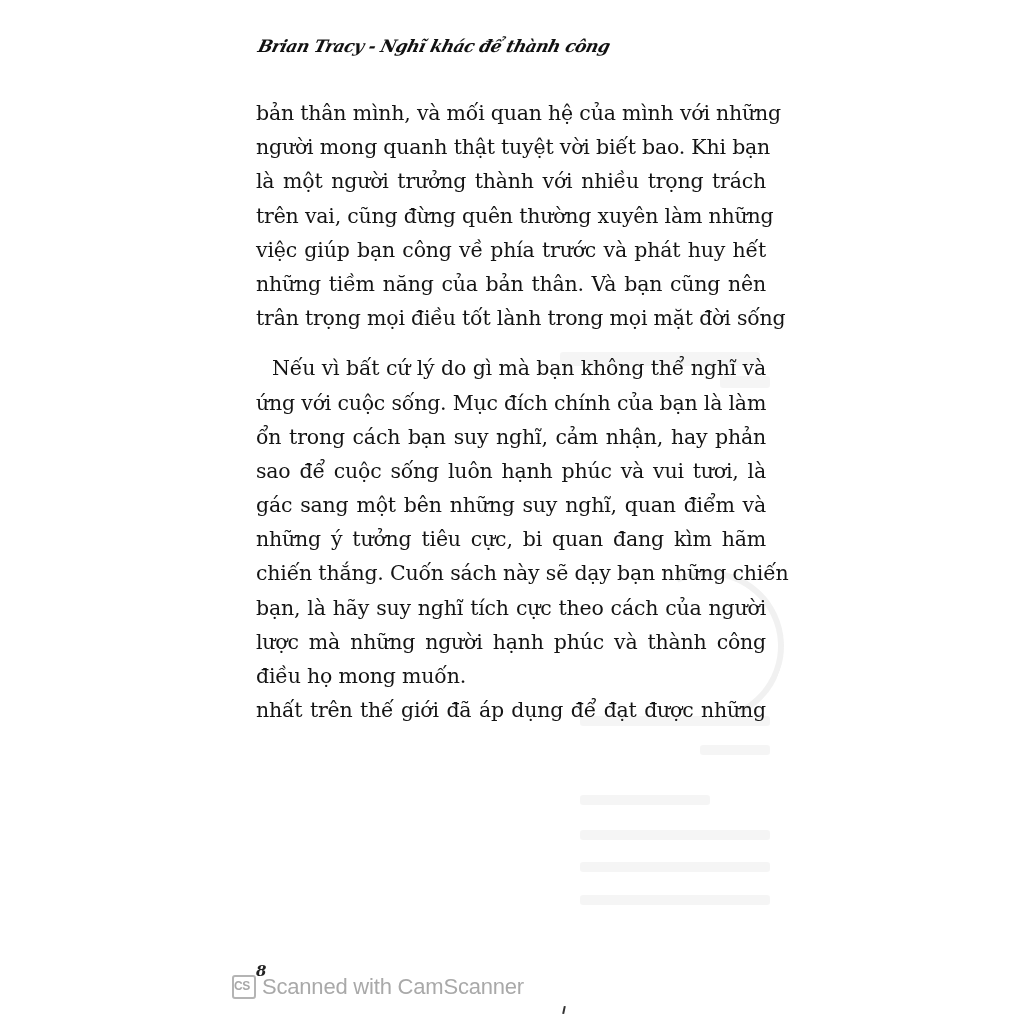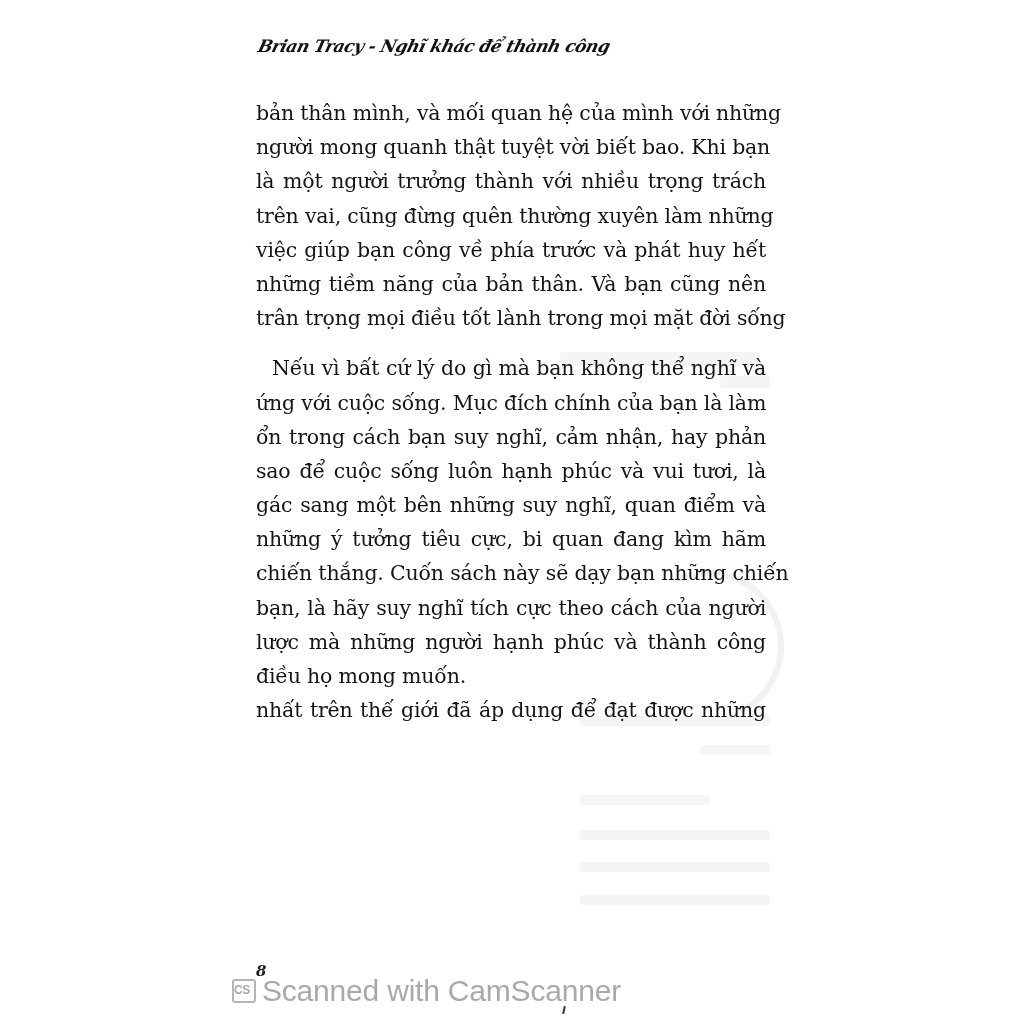"Scanned with CamScanner" .watermark-text { font-size: 30px -> 22px }
